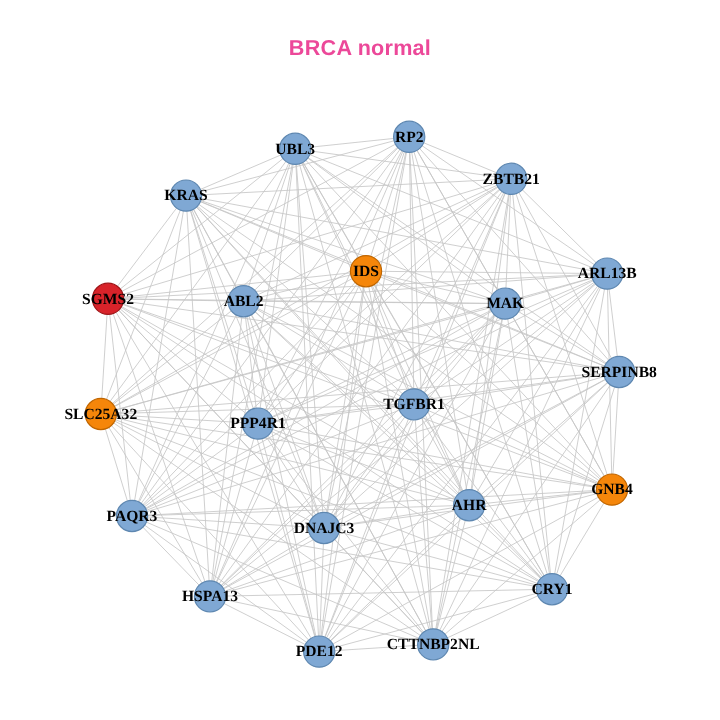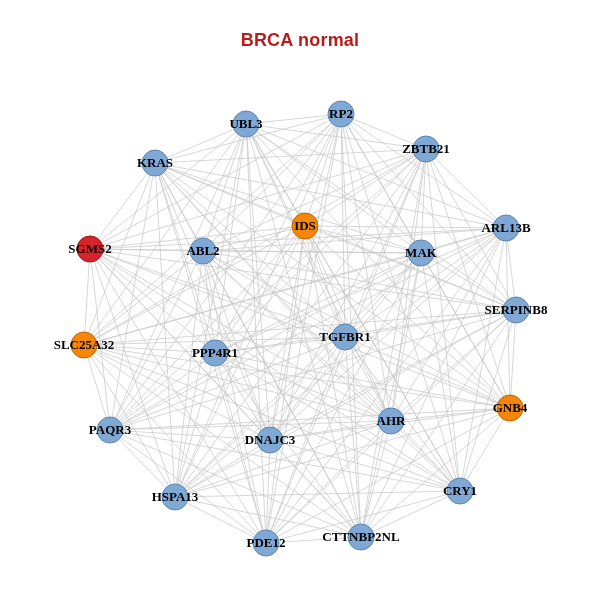"BRCA normal" div.plot-title { color: #b91c1c -> #ec4899 }
